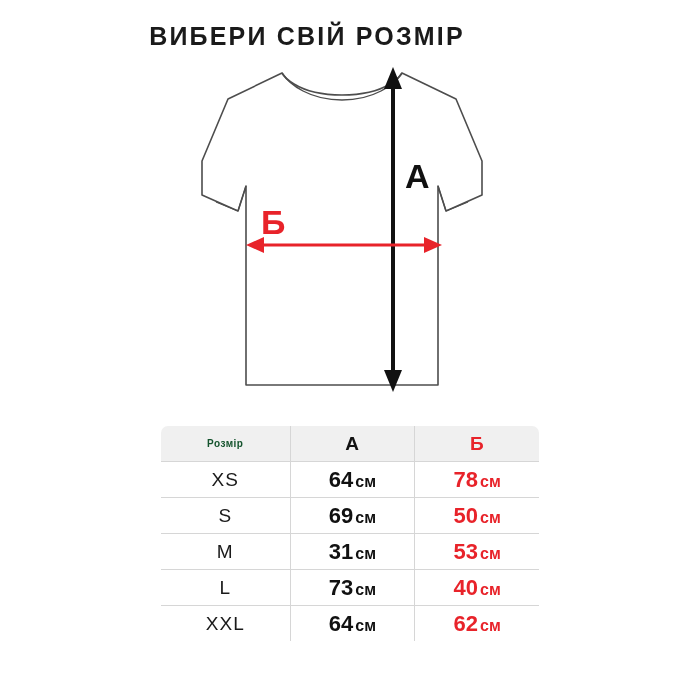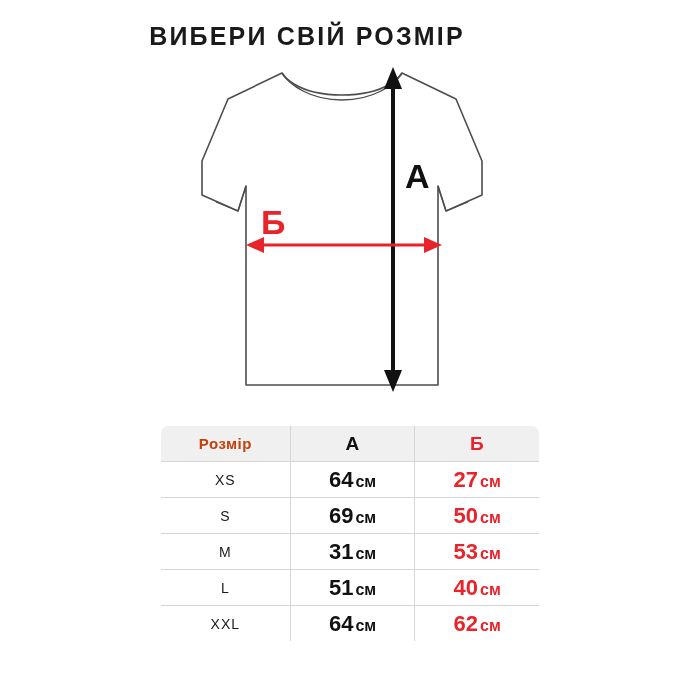"Розмір" #size-table thead th { color: #c2410c -> #14532d; font-size: 15px -> 10px }
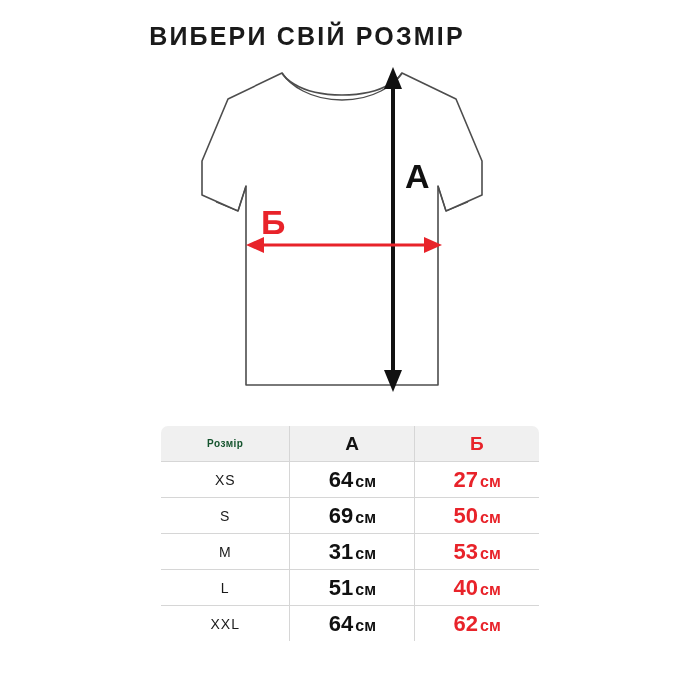"XS" .size-name { font-size: 14px -> 19px }
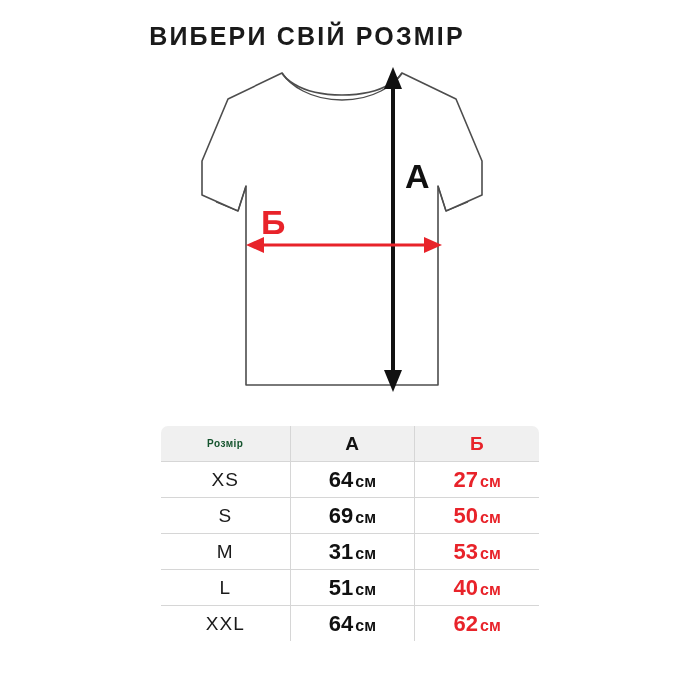"27" span.val { text: 27 -> 78 }
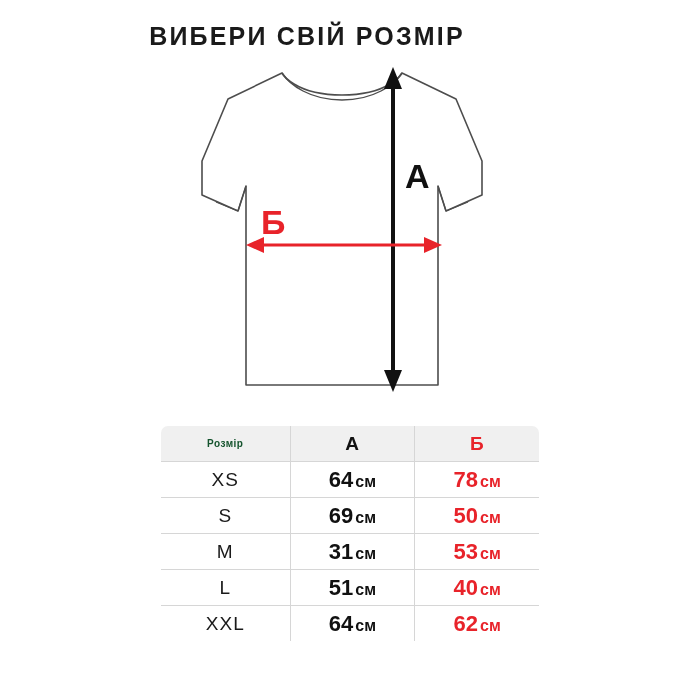"51" span.val { text: 51 -> 73 }
